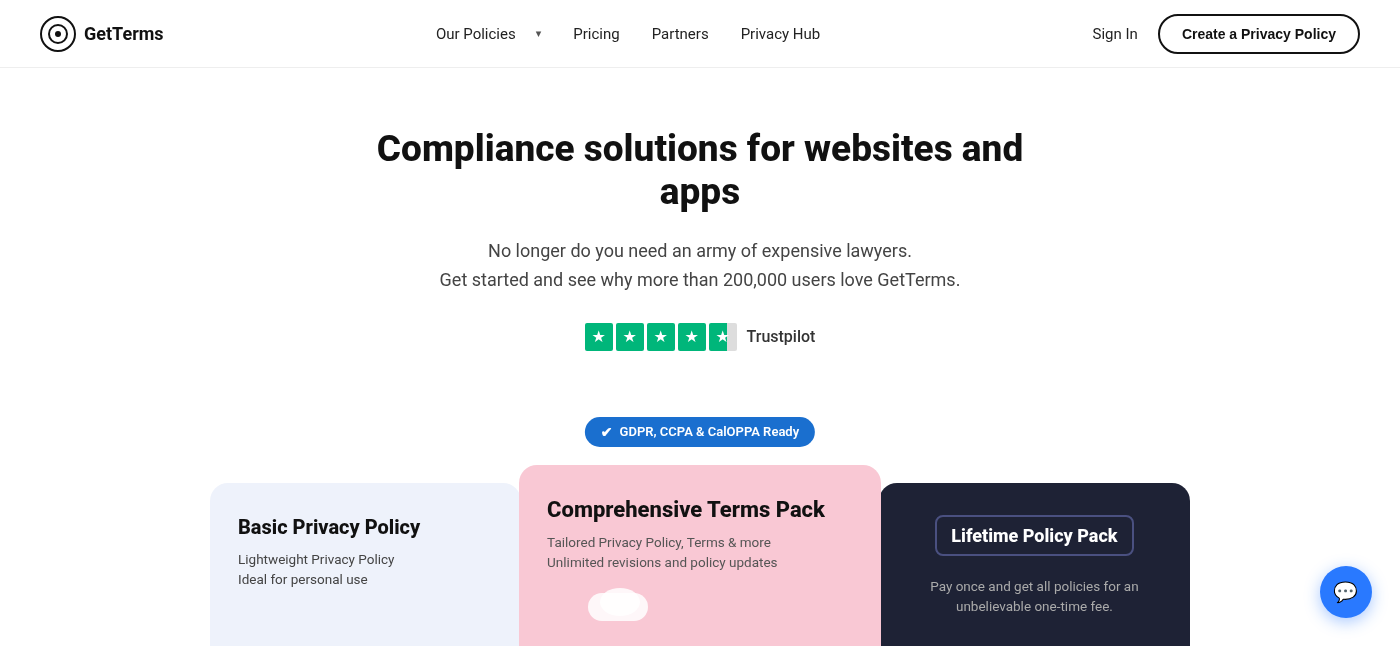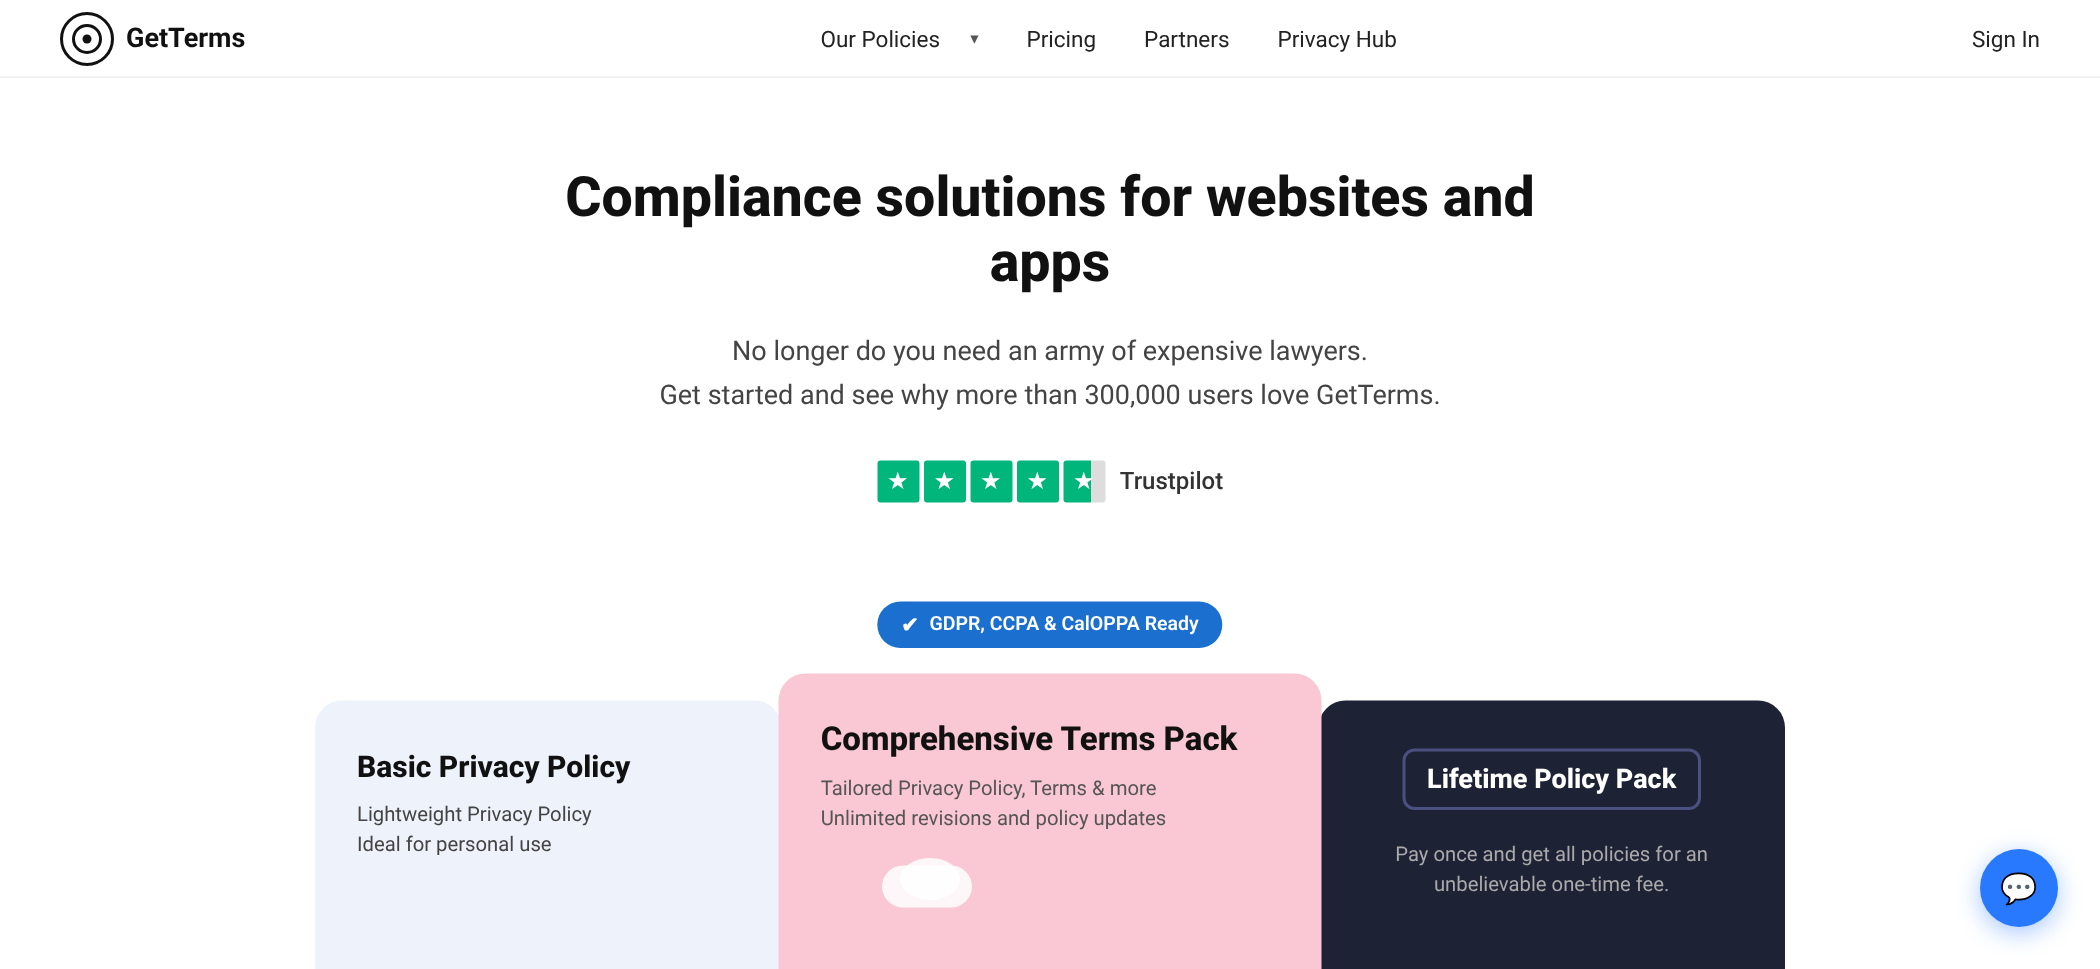"GetTerms" nav { height: 52px -> 68px }
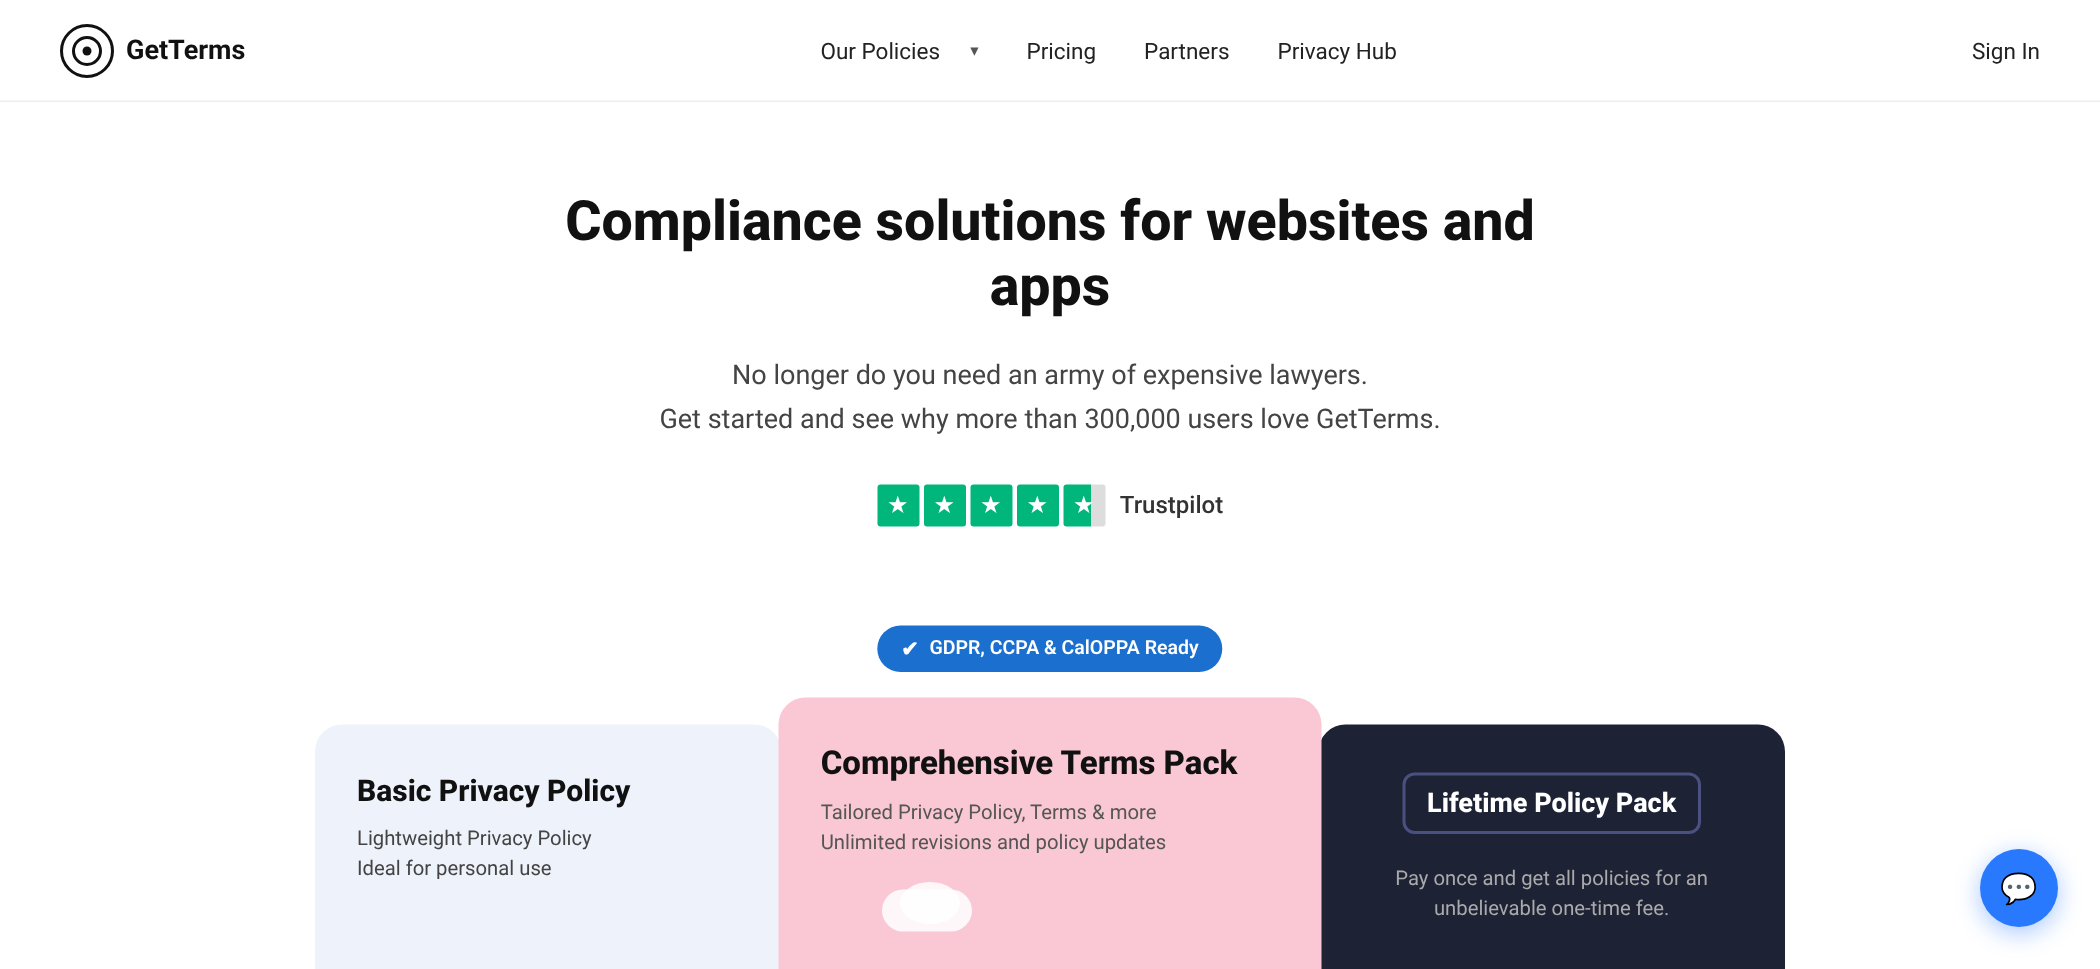"Create a Privacy Policy" button.create-btn { html: none -> <button>Create a Privacy Policy</button> }
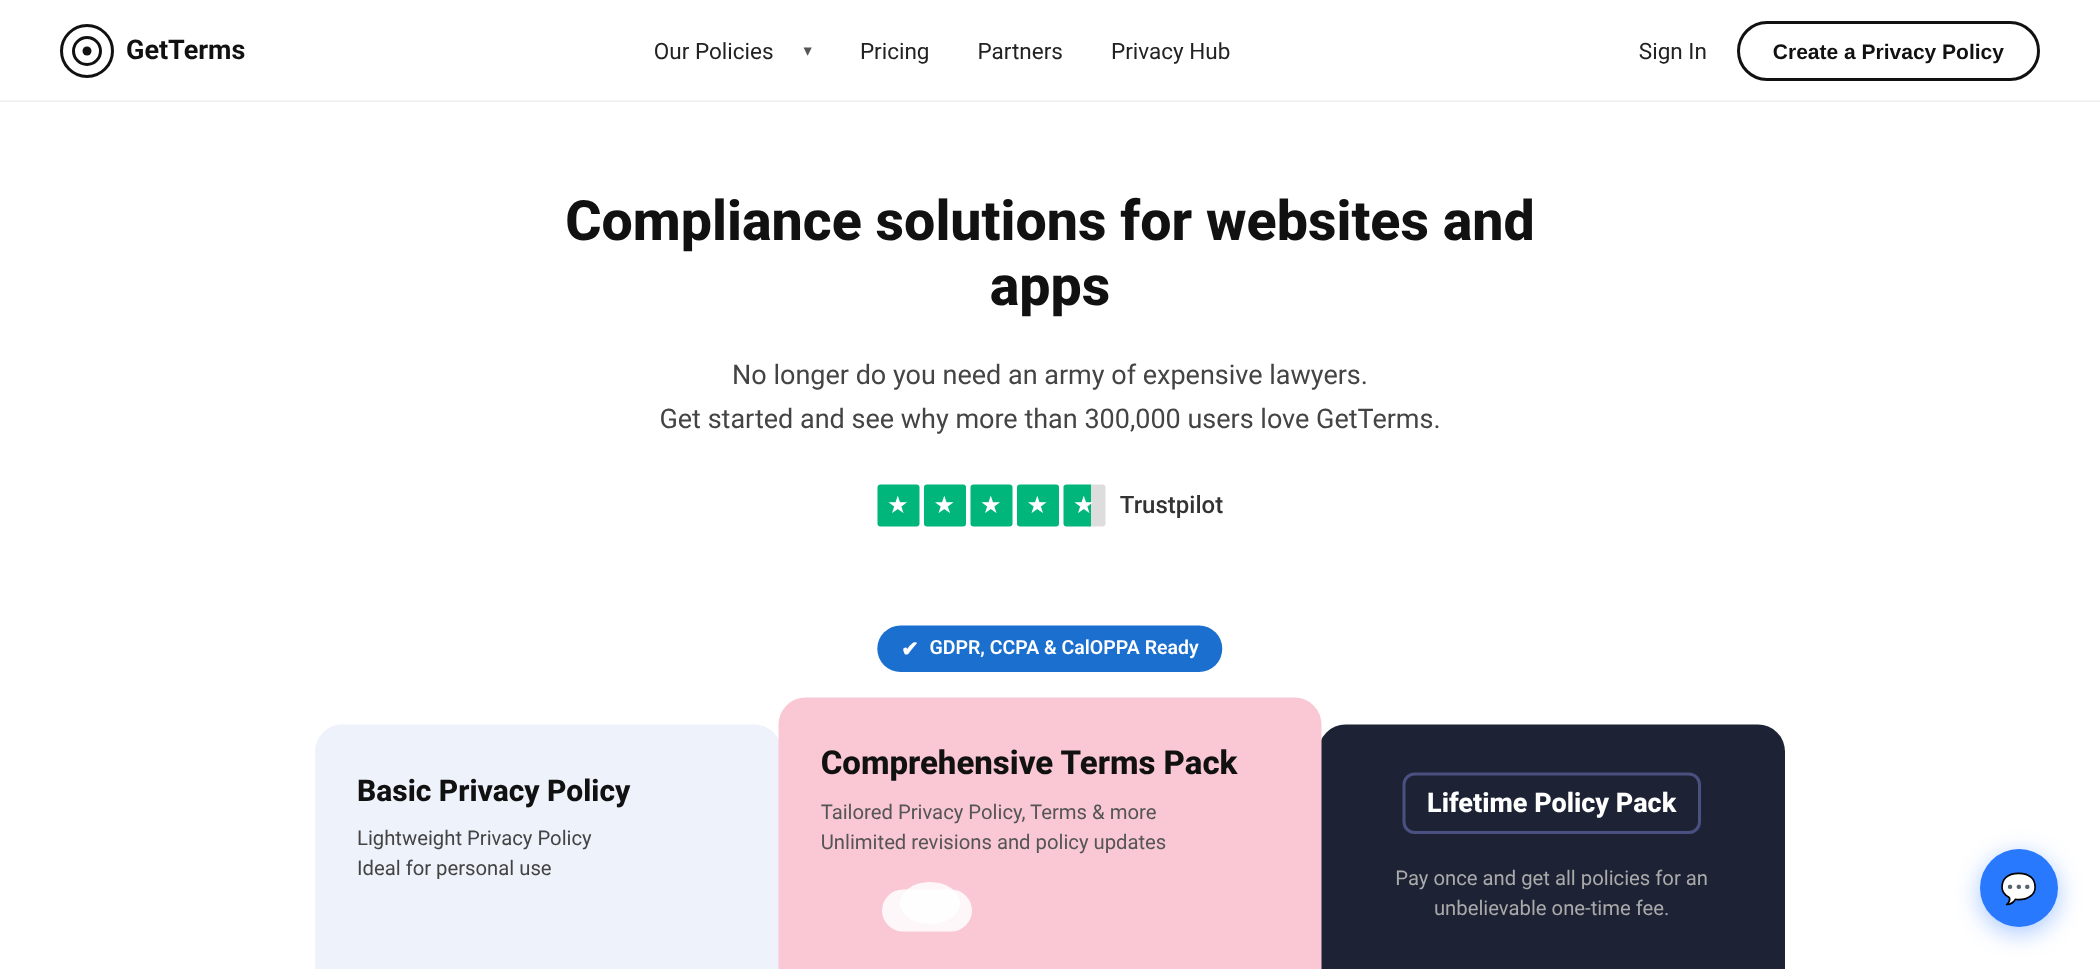"Get started and see why" span { text: 300,000 -> 200,000 }
